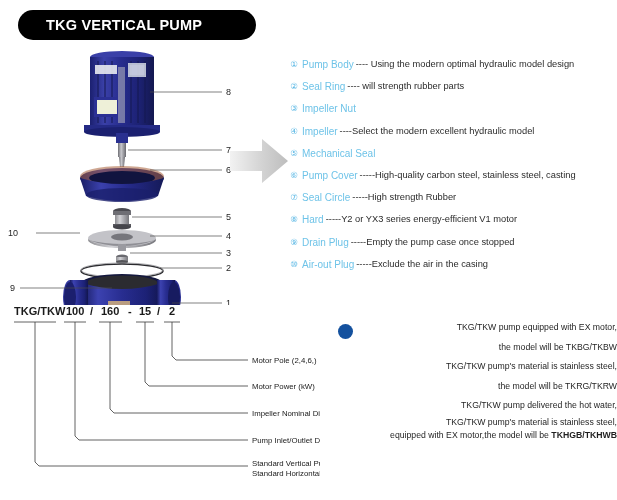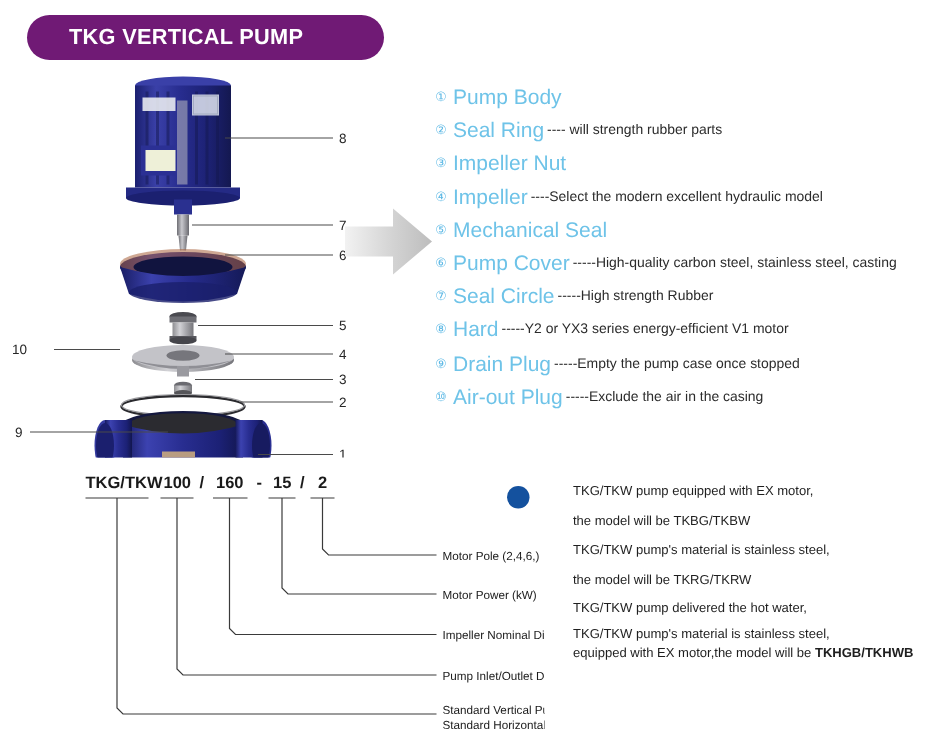"TKG VERTICAL PUMP" #title-banner { background: #701a75 -> #000000 }
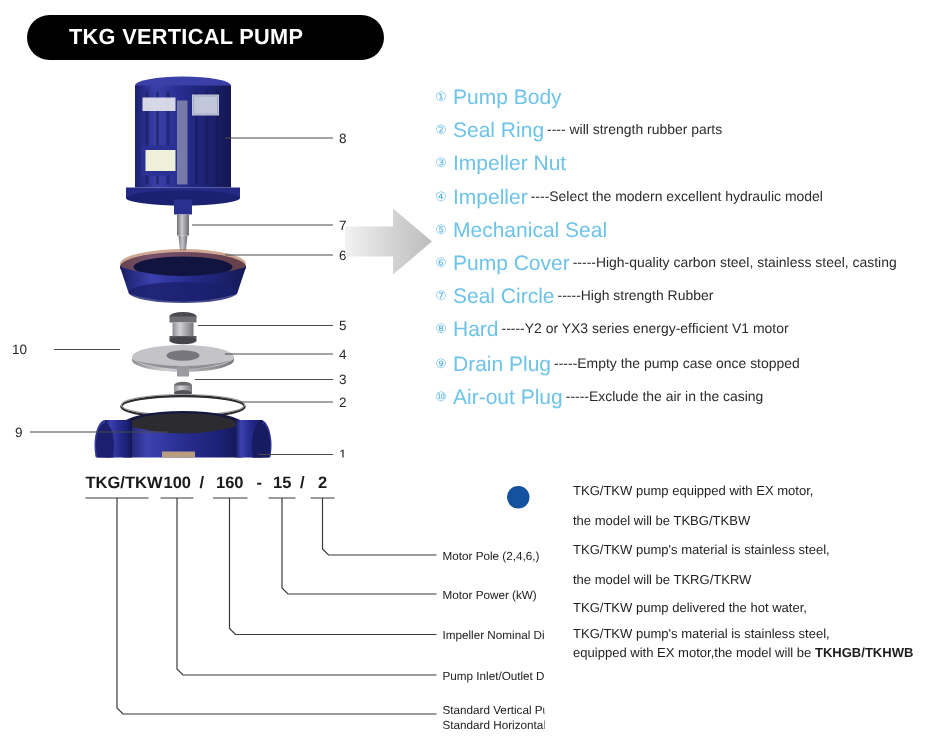"Pump Body" .legend-name { font-size: 14px -> 10px }
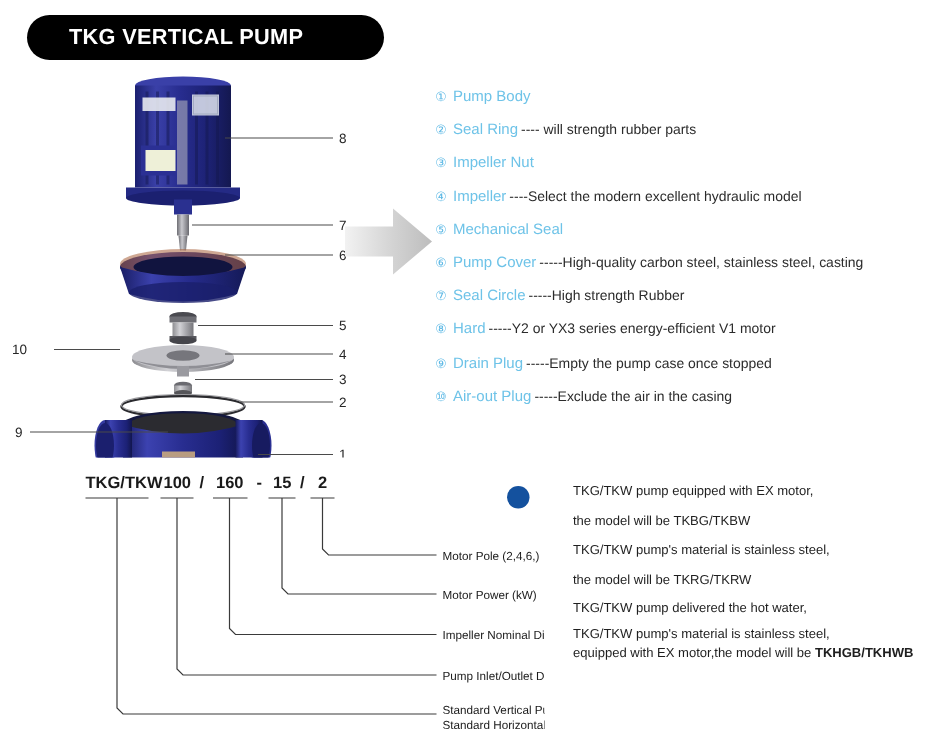"---- Using the modern optimal" span.legend-desc { html: none -> <span>---- Using the modern optimal hydraulic model design</span> }
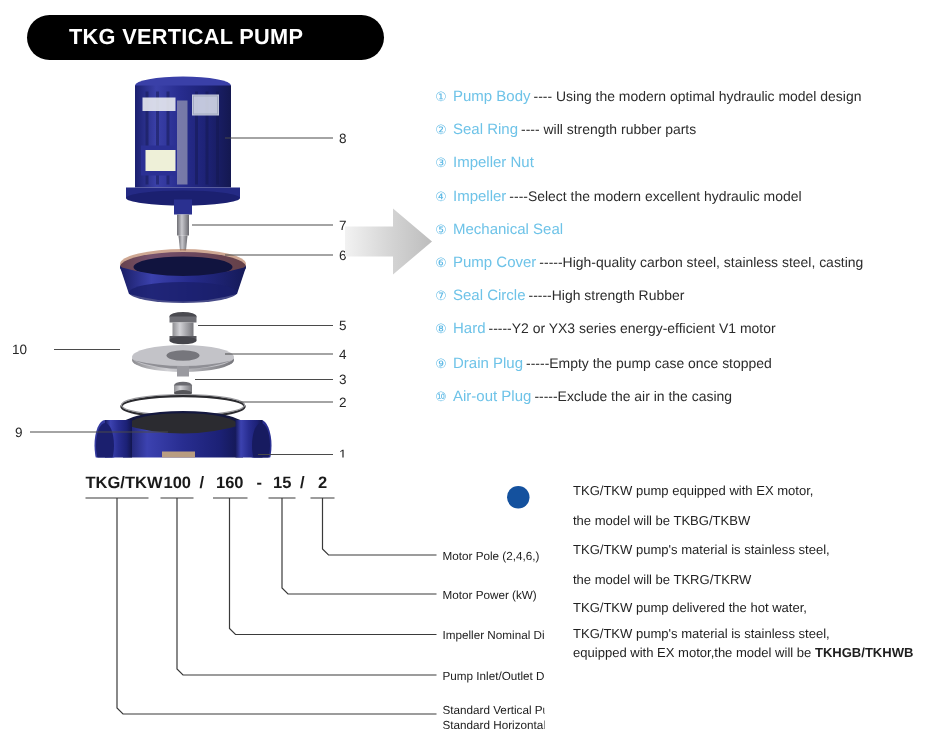"TKG/TKW" #nomenclature { padding-left: 43px -> none; top: 304px -> 294px }
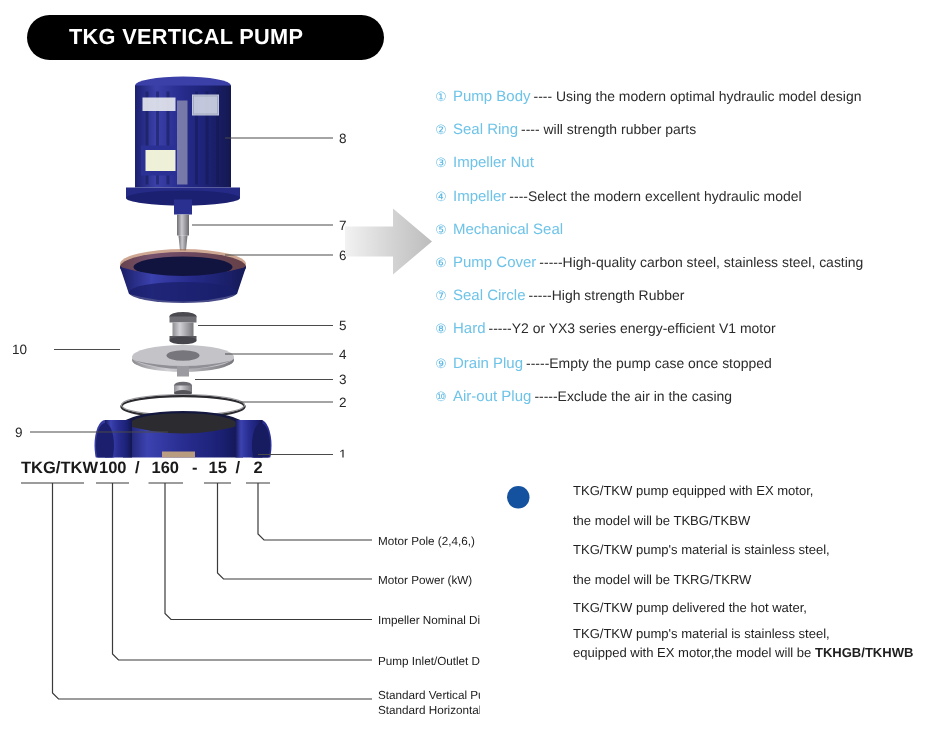"TKG/TKW pump equipped with EX" #variant-lines { text-align: none -> right }
